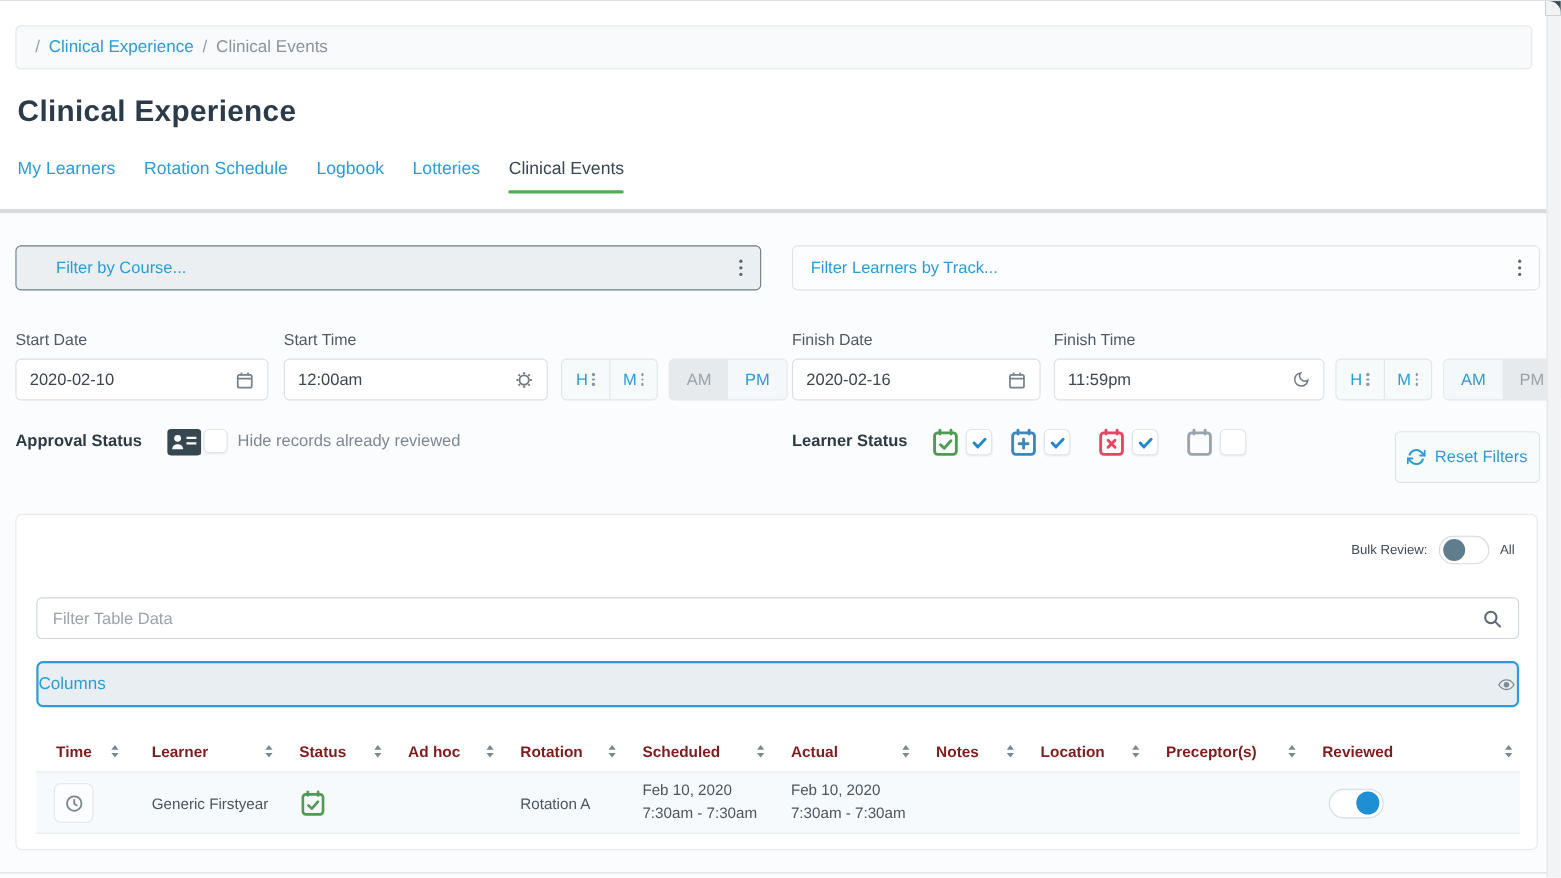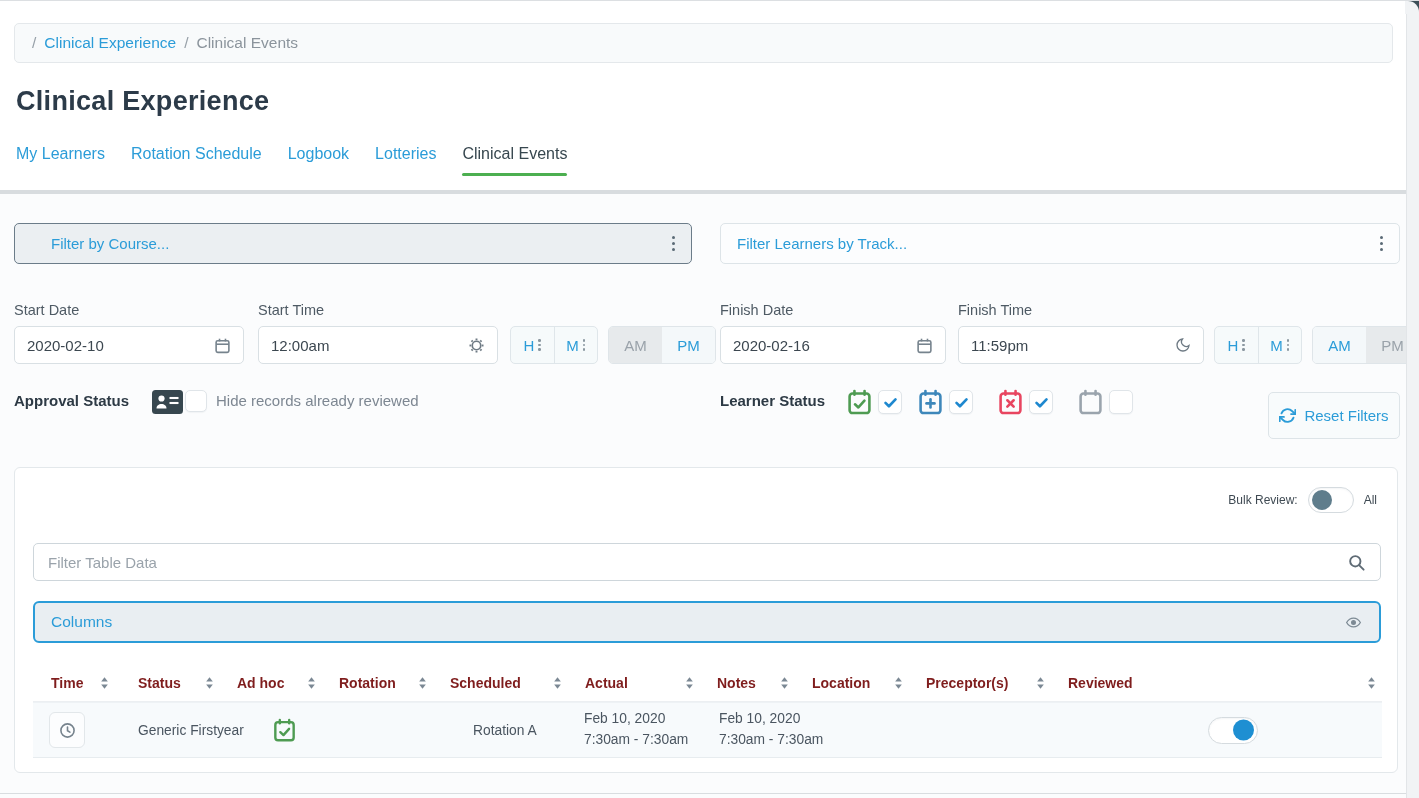"Columns" .columns-bar { padding: 0 16px -> 0 0 }
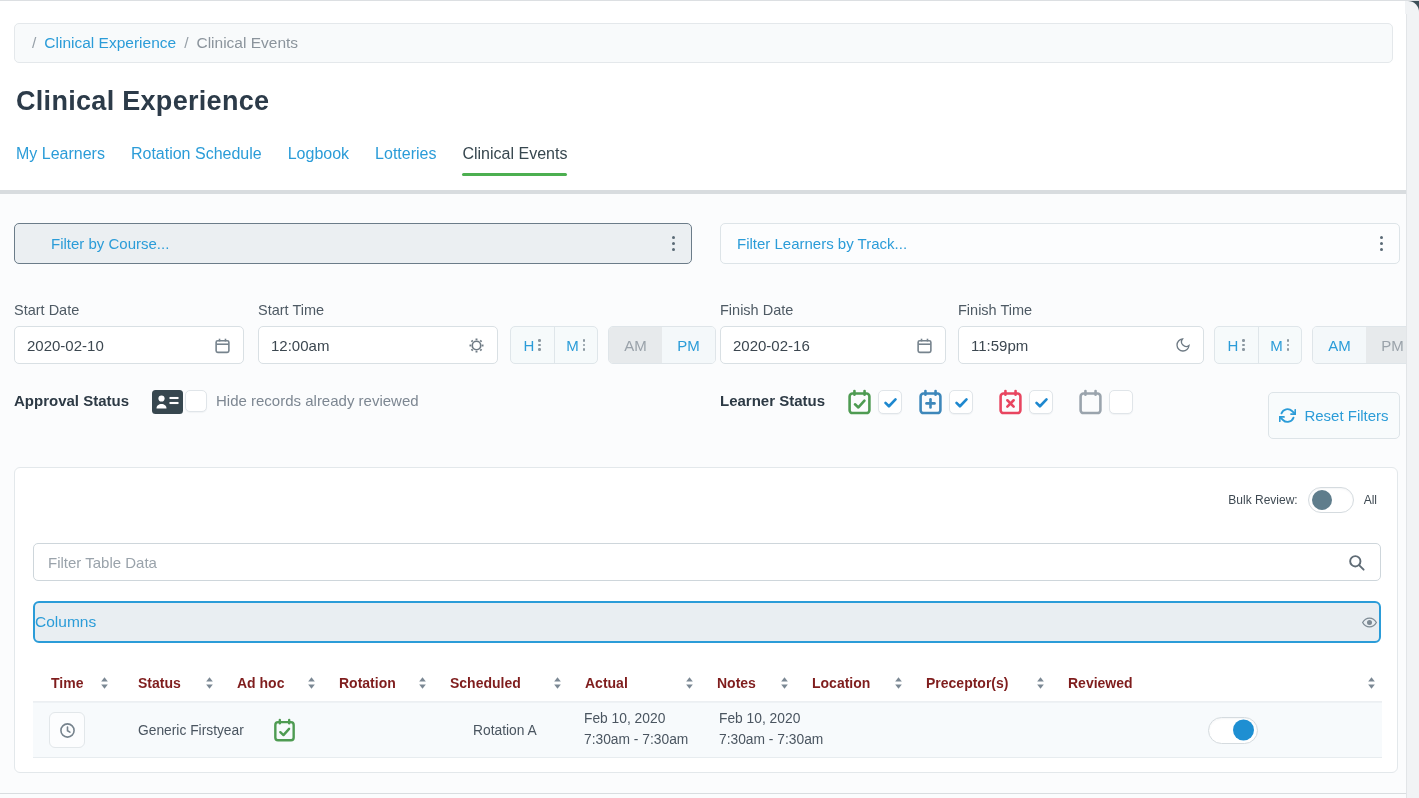"Learner" div.th { html: none -> <div> <span>Learner</span> <svg> <path></path> <path></path> </svg> </div> }
